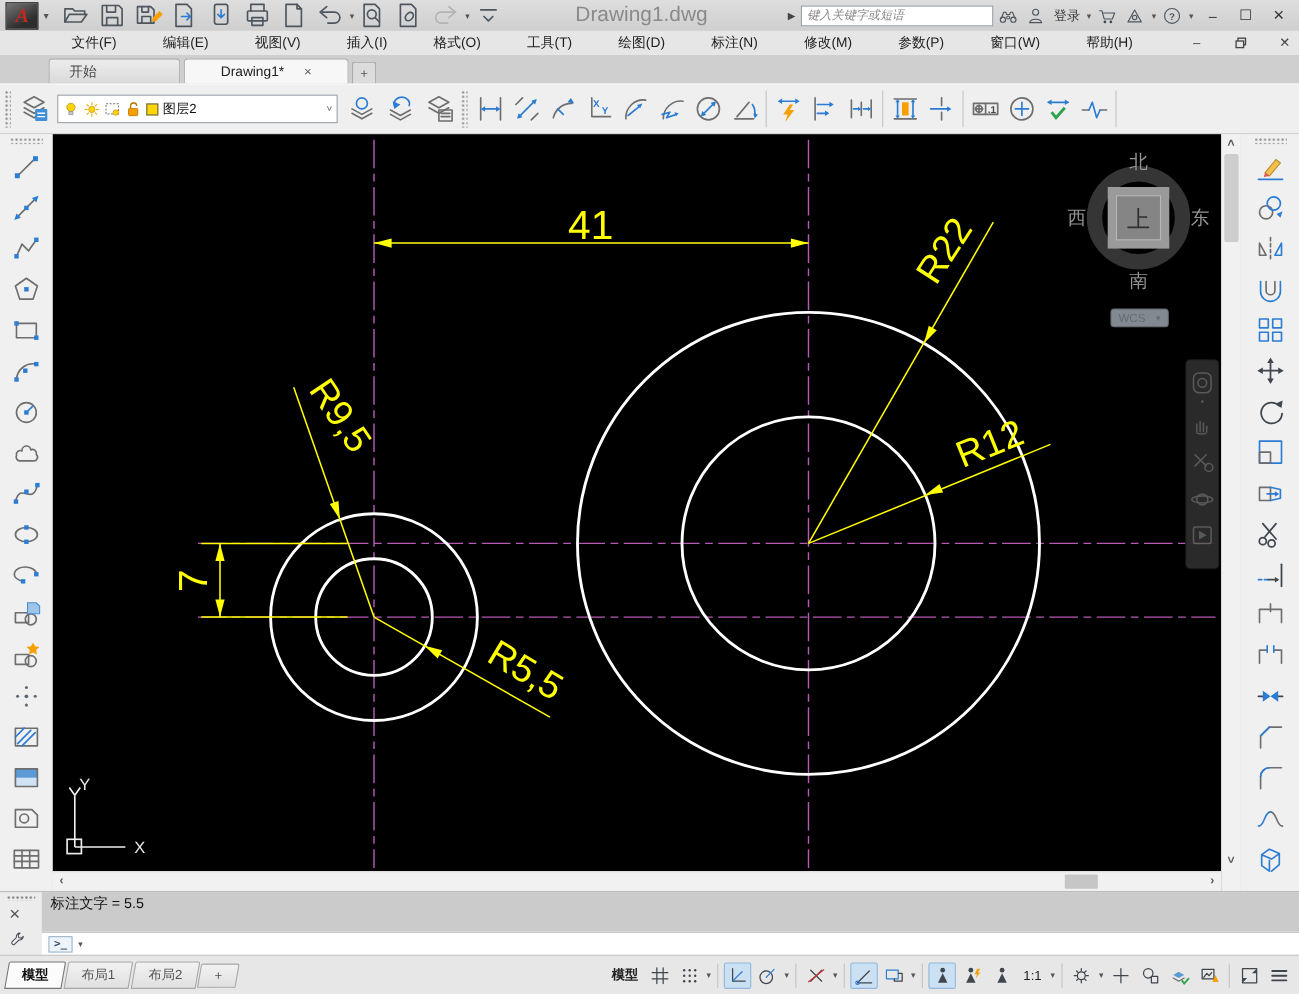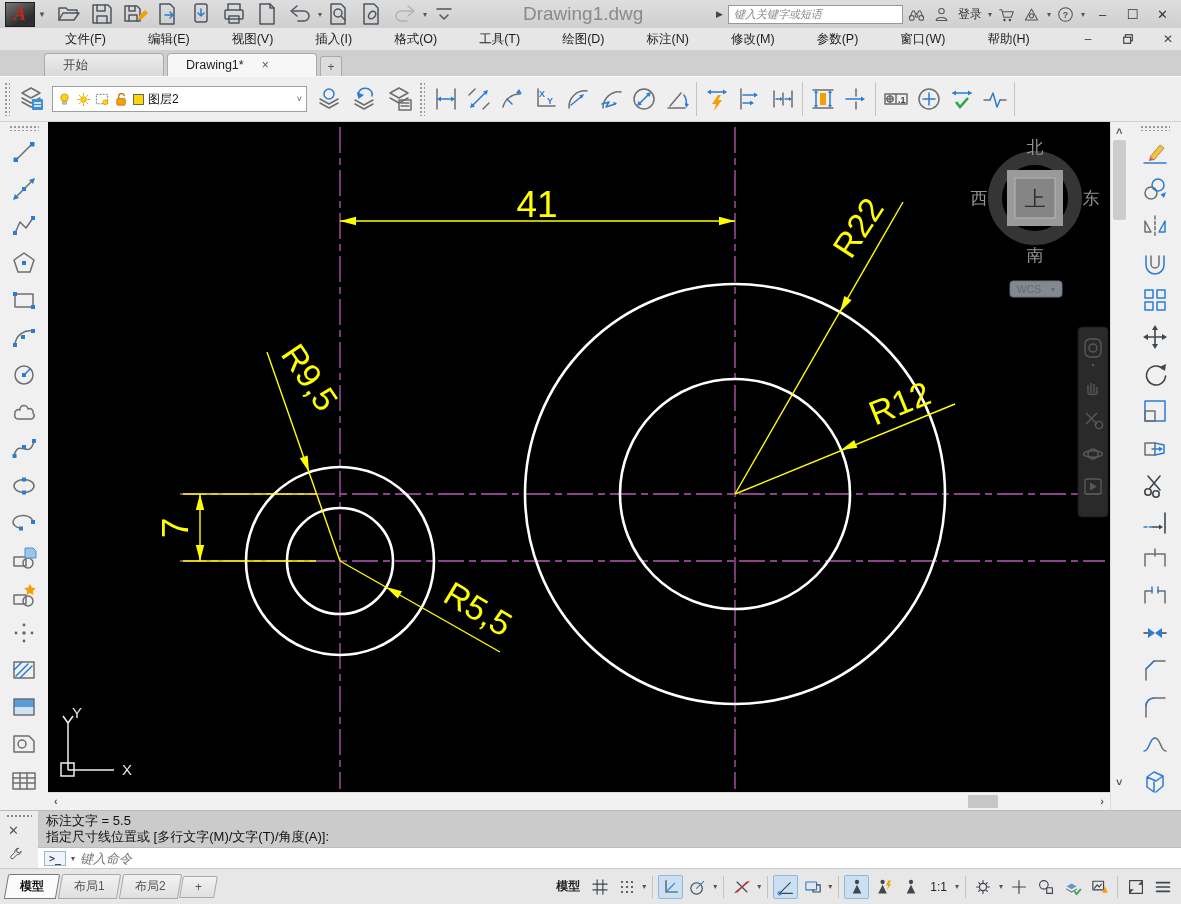"Drawing1*" .ftab.active { justify-content: flex-start -> center }
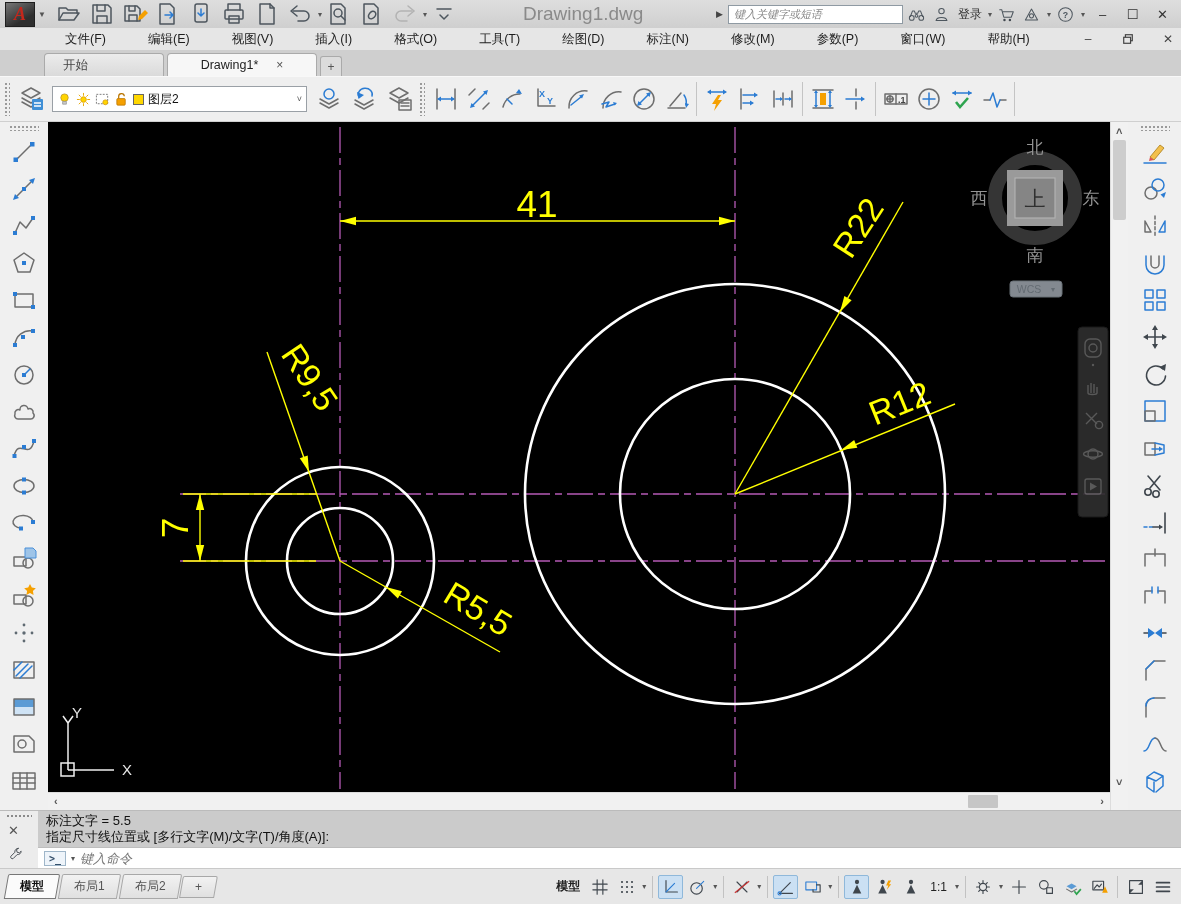"指定尺寸线位置或 [多行文字(M)/文字(T)/角度(A)]:" div { html: <div>指定尺寸线位置或 [多行文字(M)/文字(T)/角度(A)]:</div> -> none }
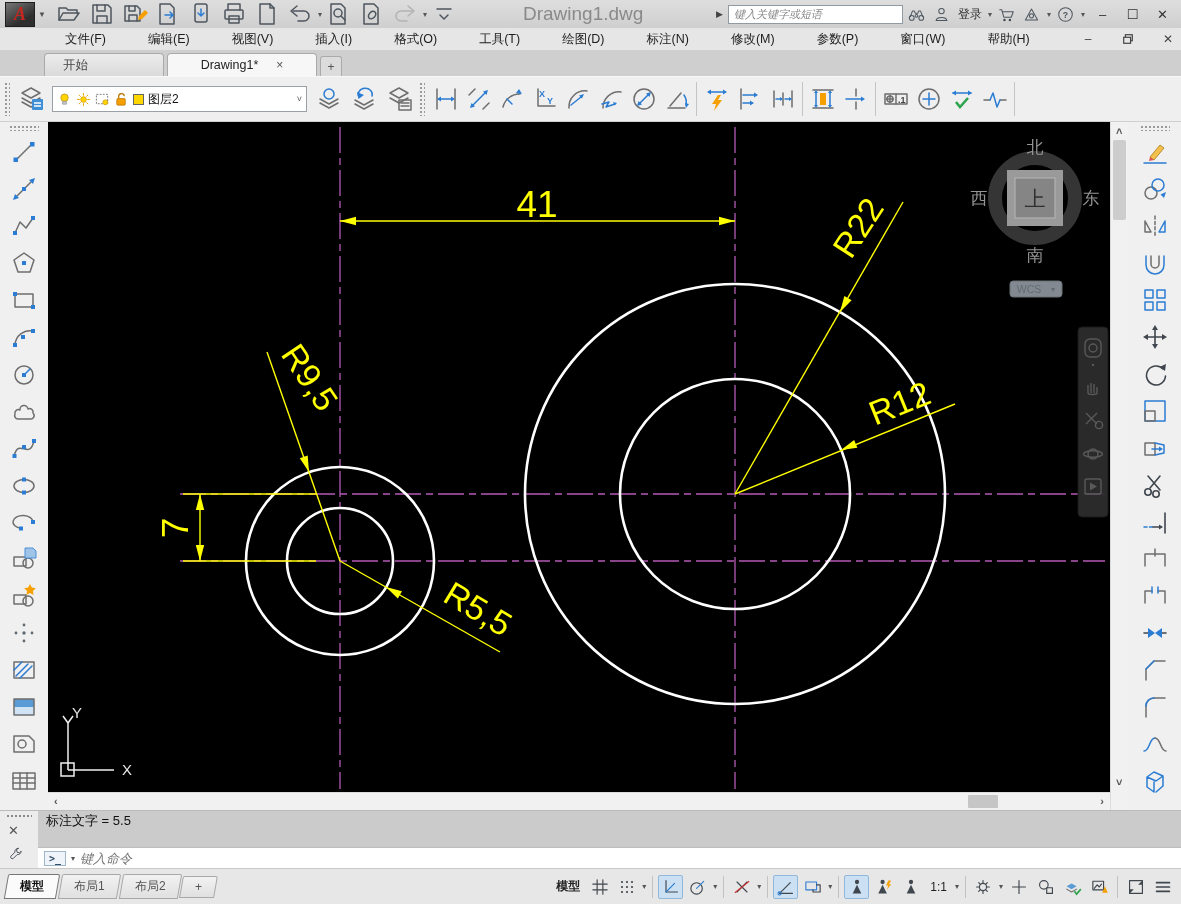"键入命令" input.cmdfield { html: <input> -> none }
